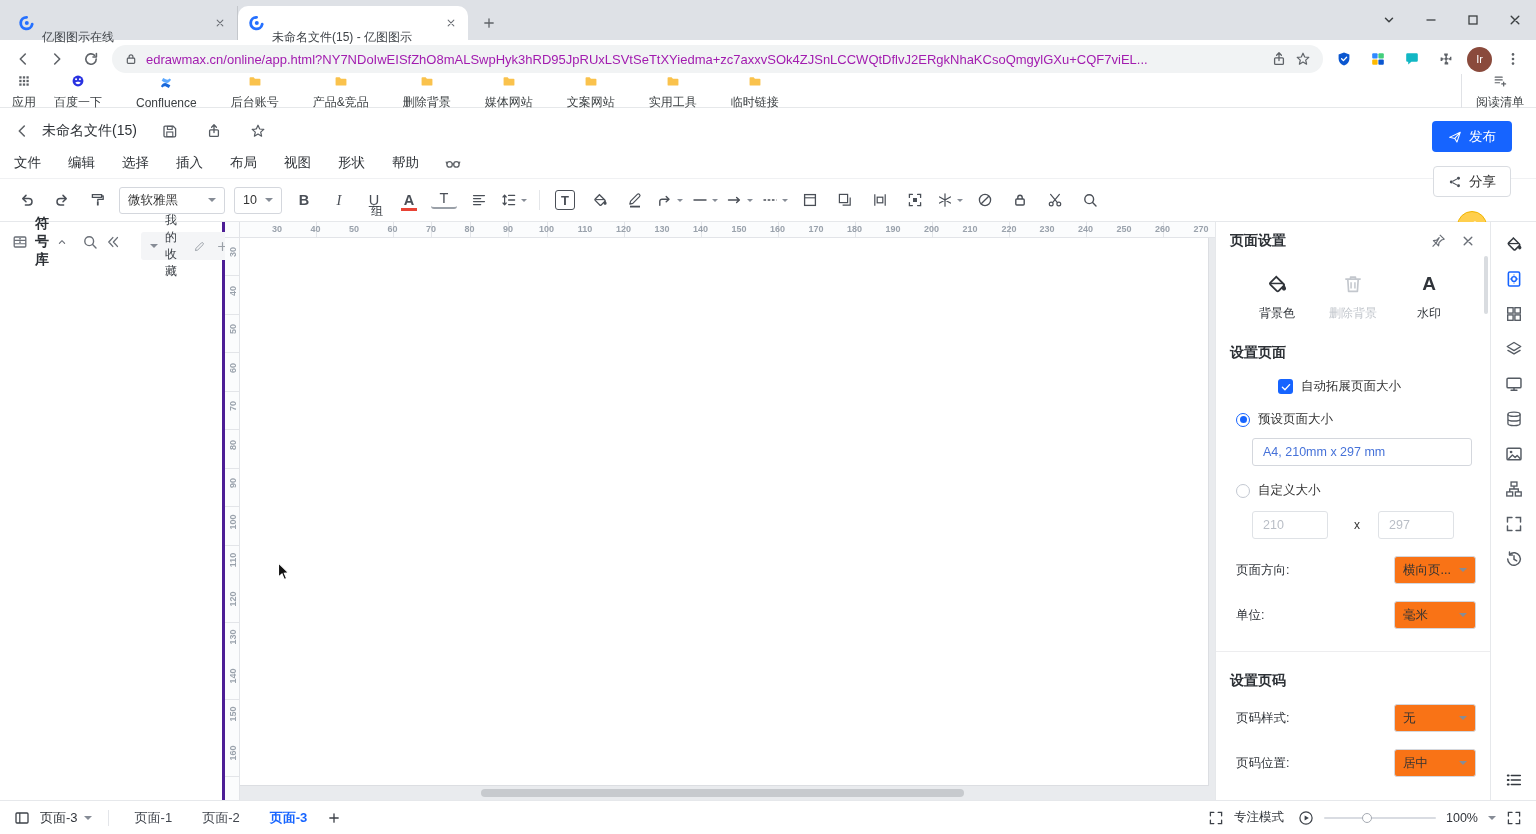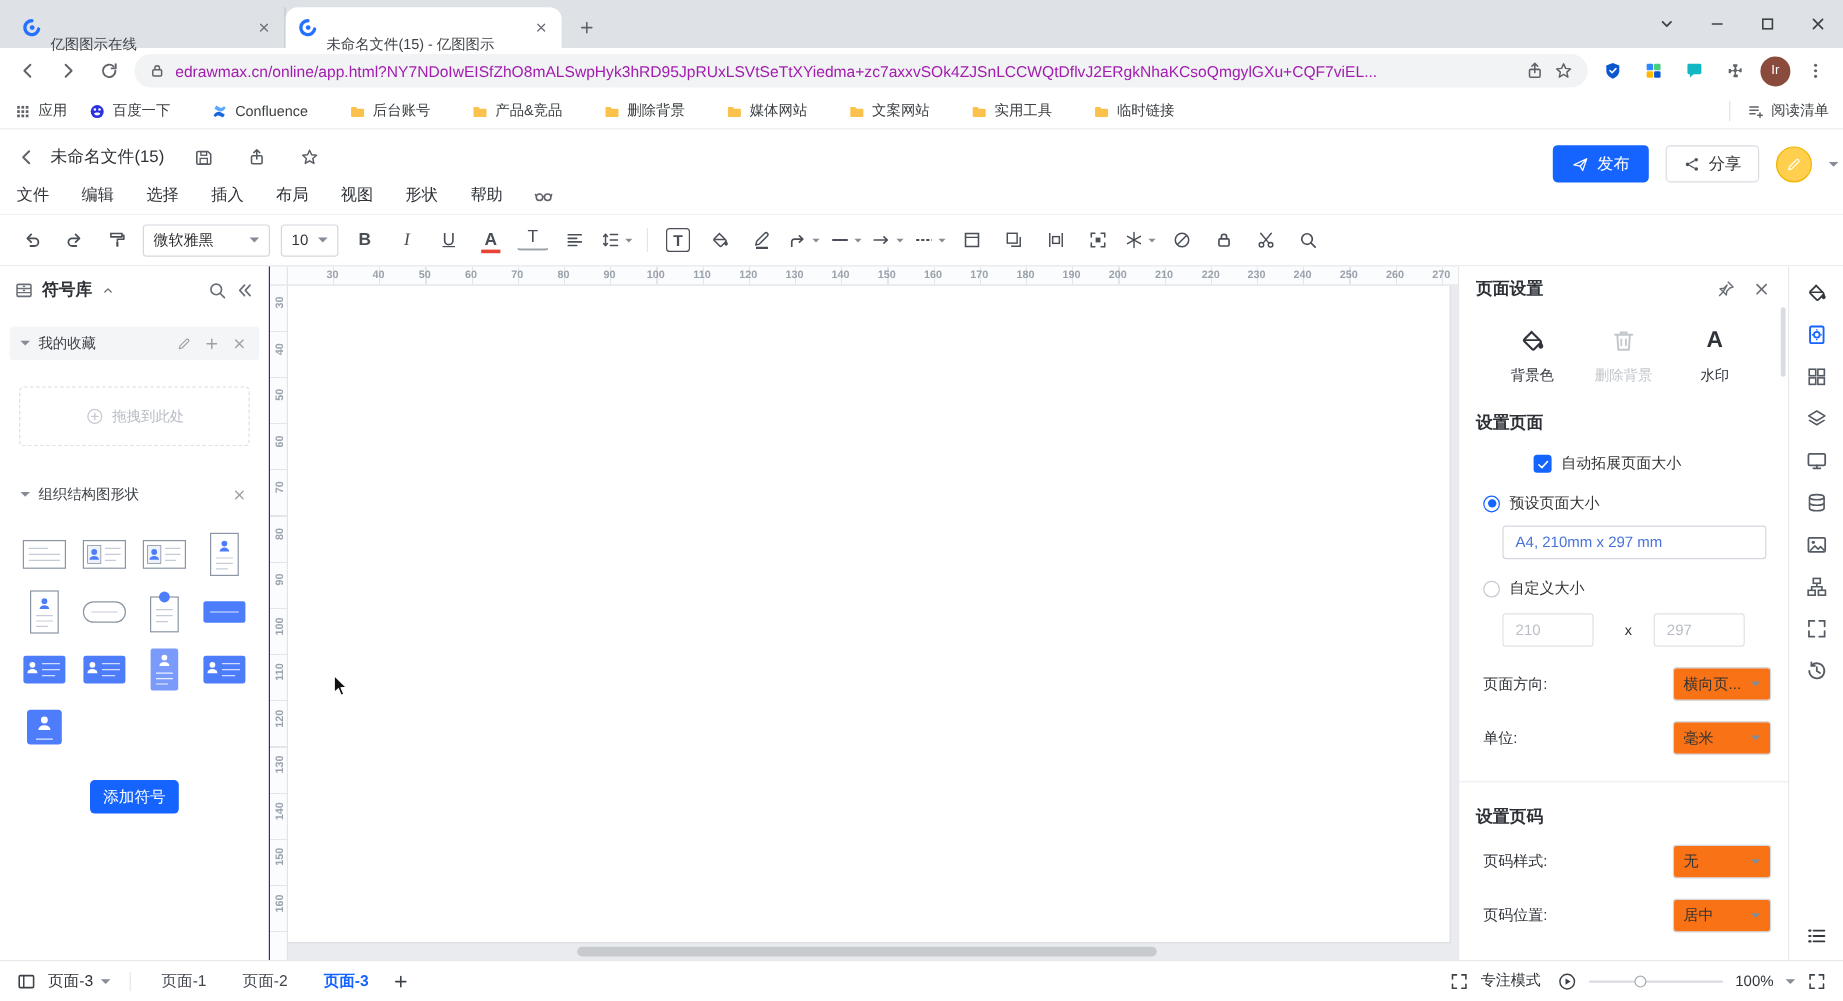"应用" .bm-item { flex-direction: none -> column }
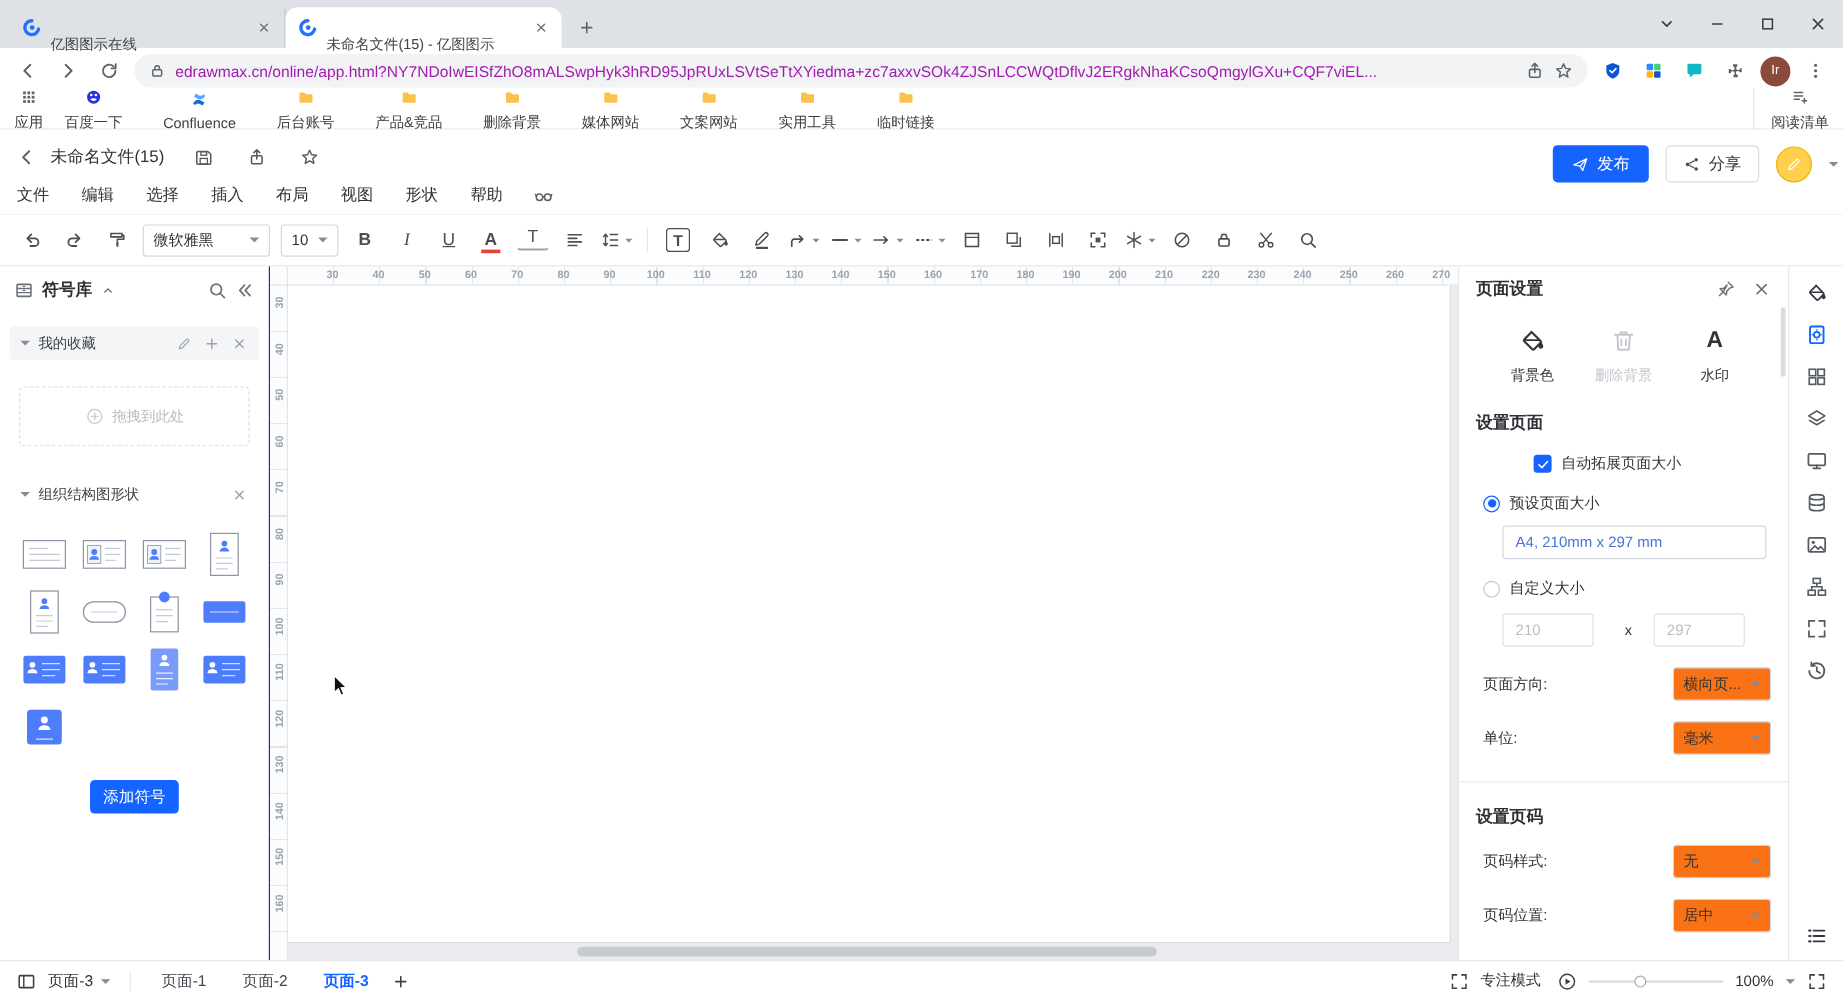"发布" .header-right { flex-direction: none -> column; right: 4px -> 24px }
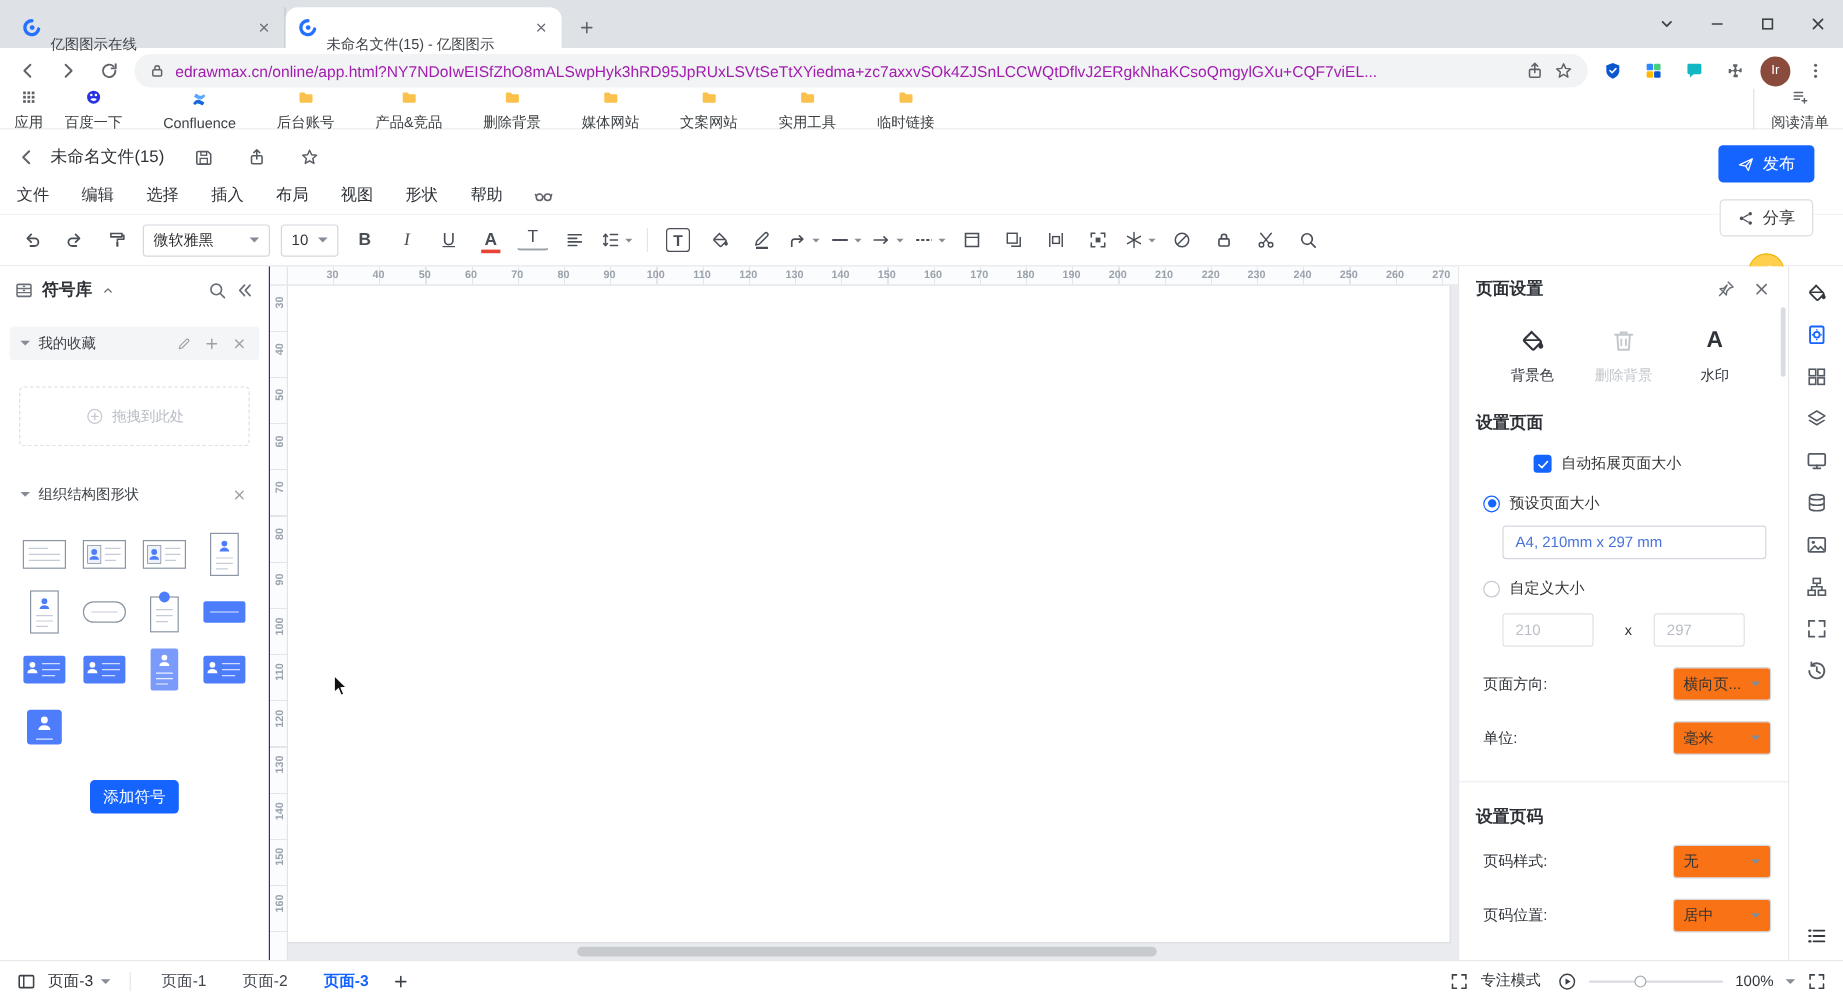"符号库" .sidebar { border-right: 1px solid #4c1d95 -> 3px solid #4c1d95; flex-direction: column -> row }
